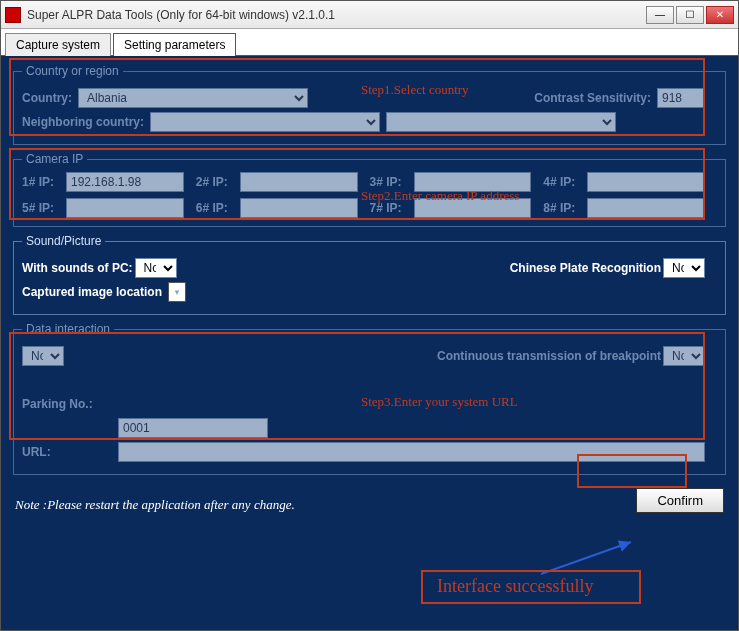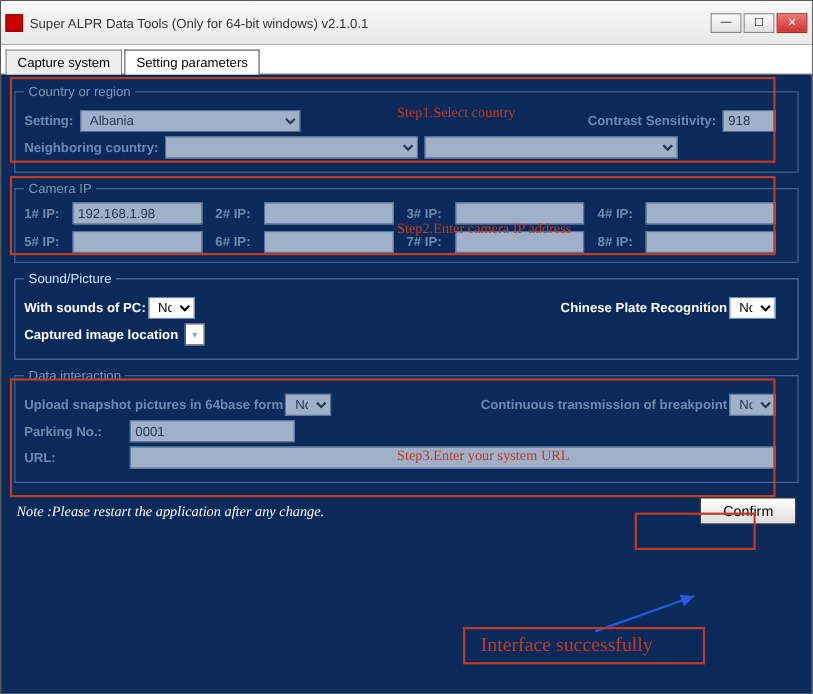"Super ALPR Data Tools (Only" .titlebar { height: 40px -> 28px }
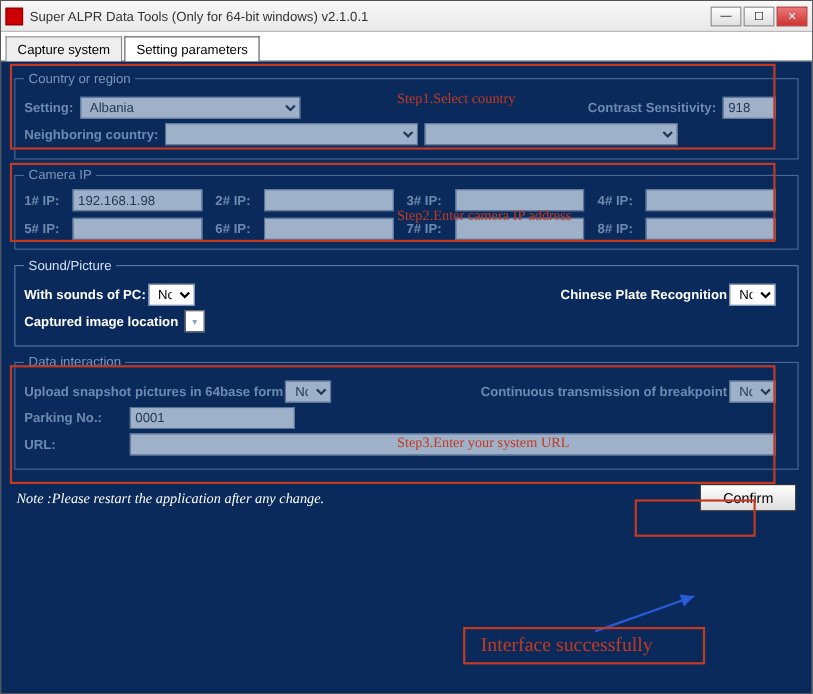"Setting:" span.lbl { text: Setting -> Country }
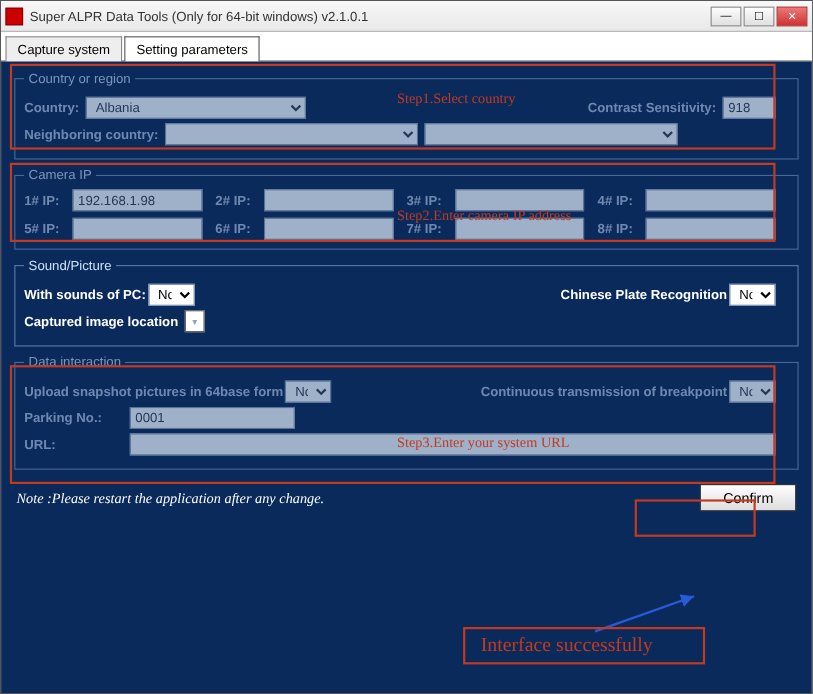"Albania" select.sel { width: 200px -> 230px }
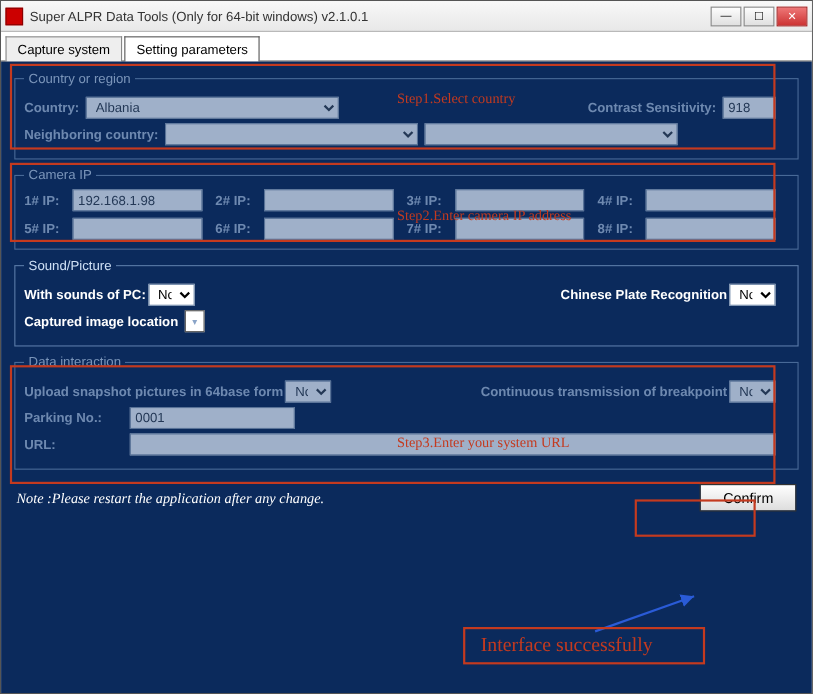"Upload snapshot pictures in 64base" span.lbl { html: <span>Upload snapshot pictures in 64base form</span> -> none }
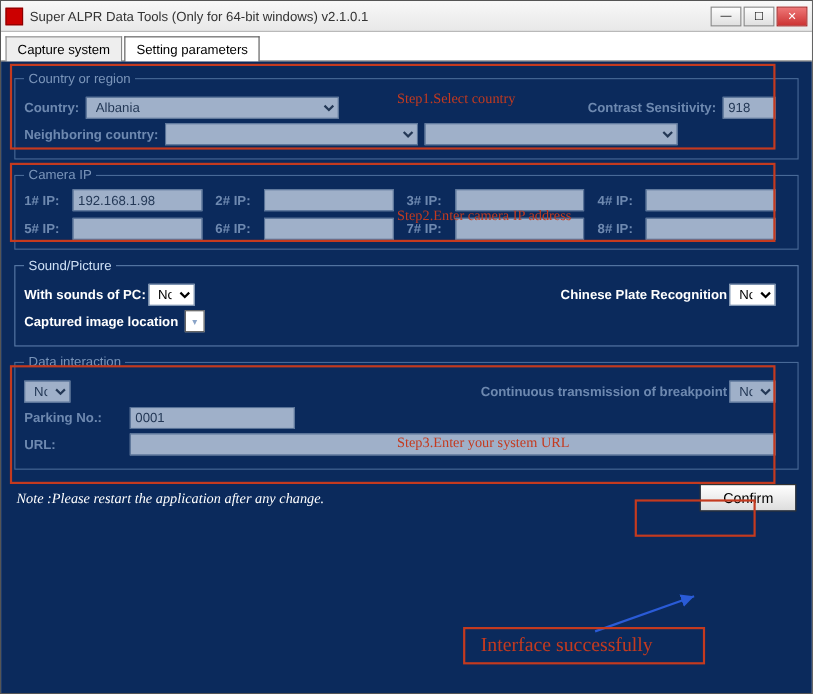"0001" input.txt { margin-top: none -> 48px }
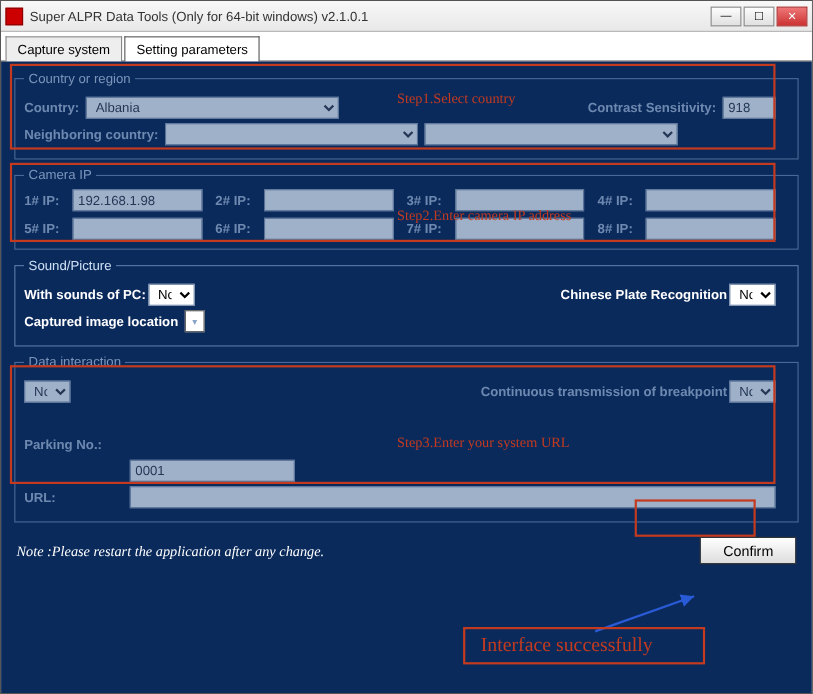"Note :Please restart the application" .note-row { align-items: center -> flex-end }
